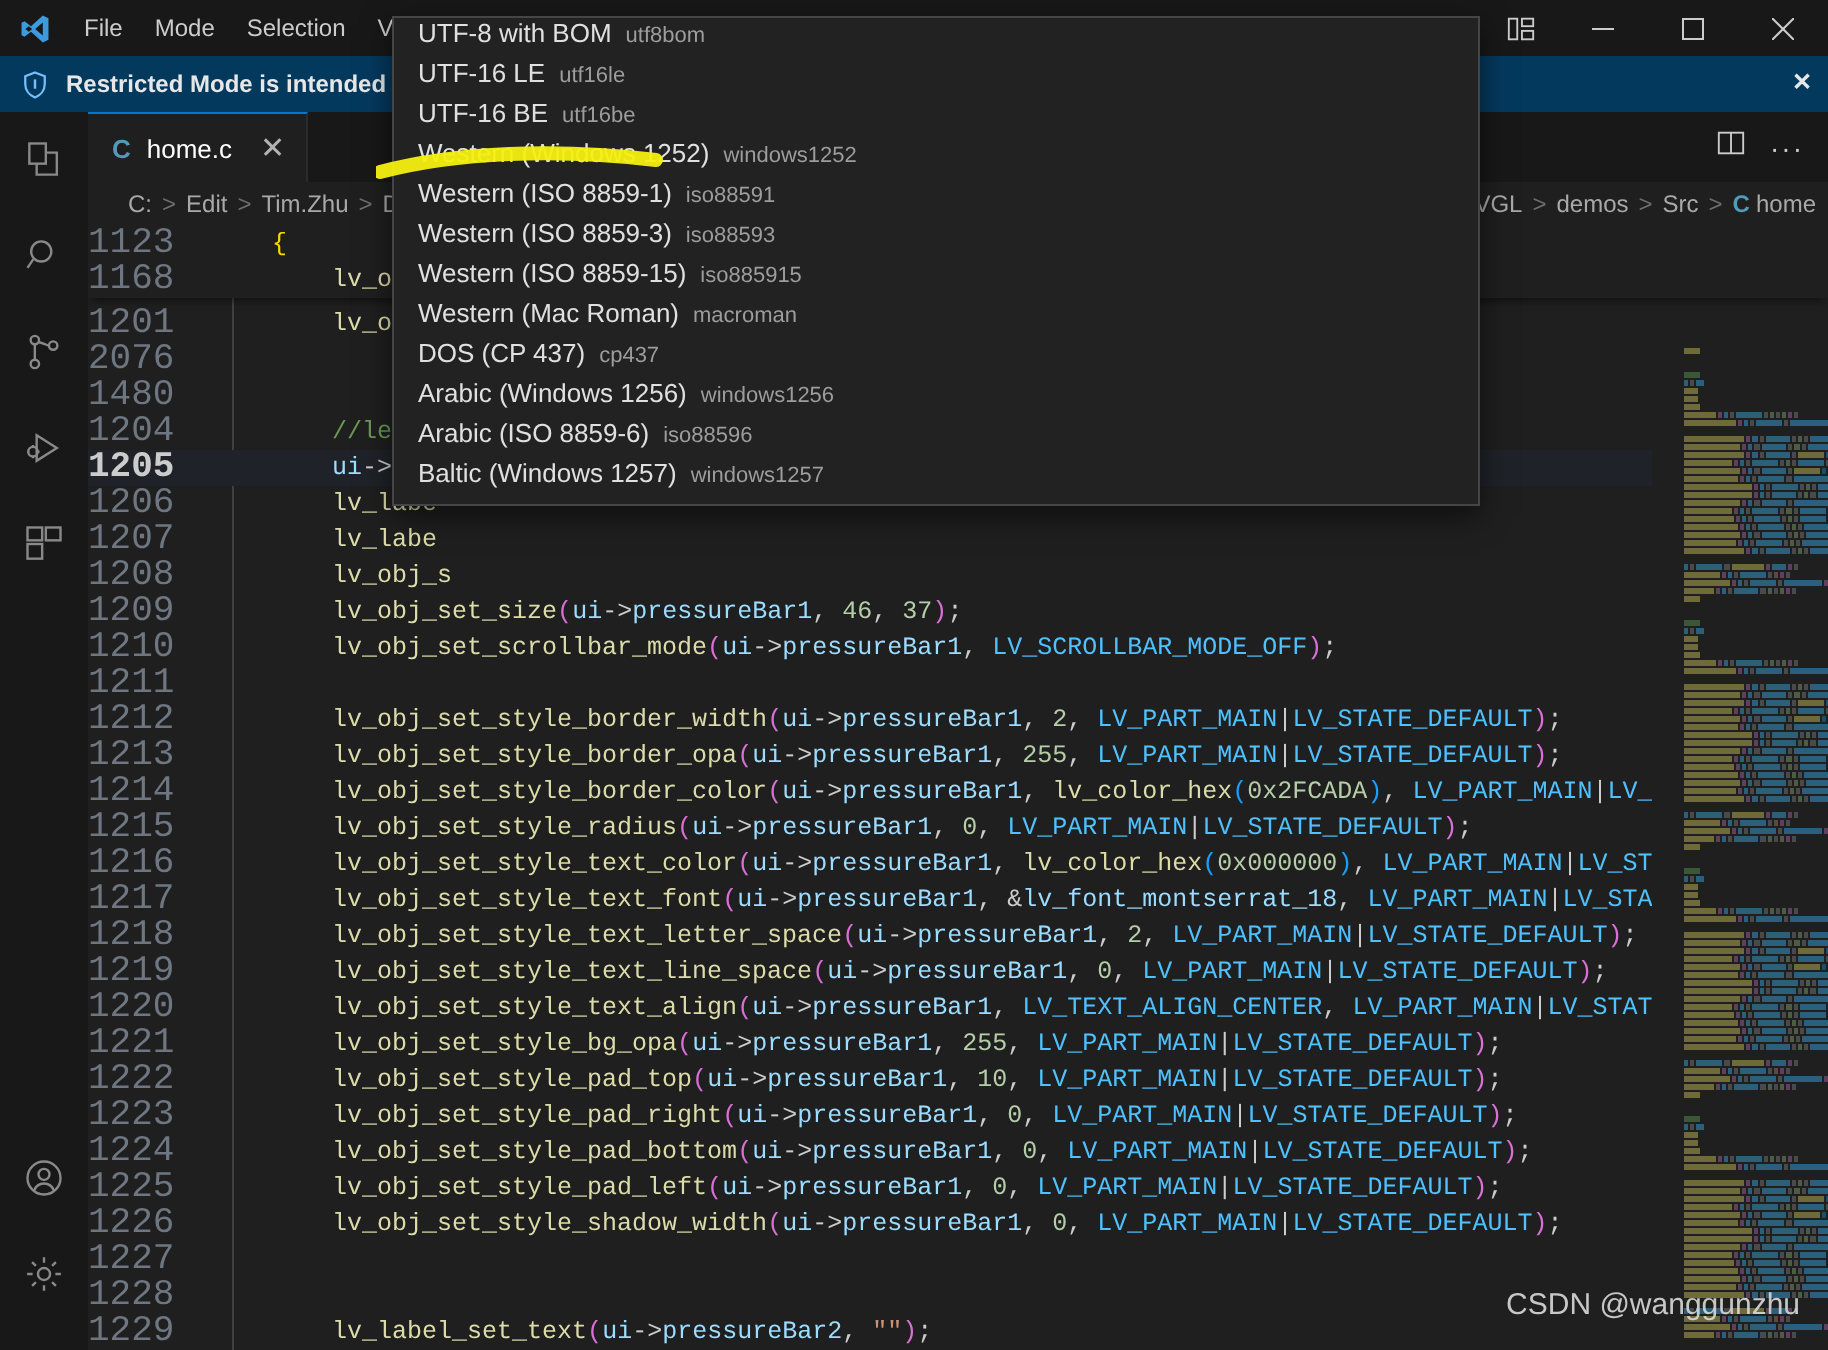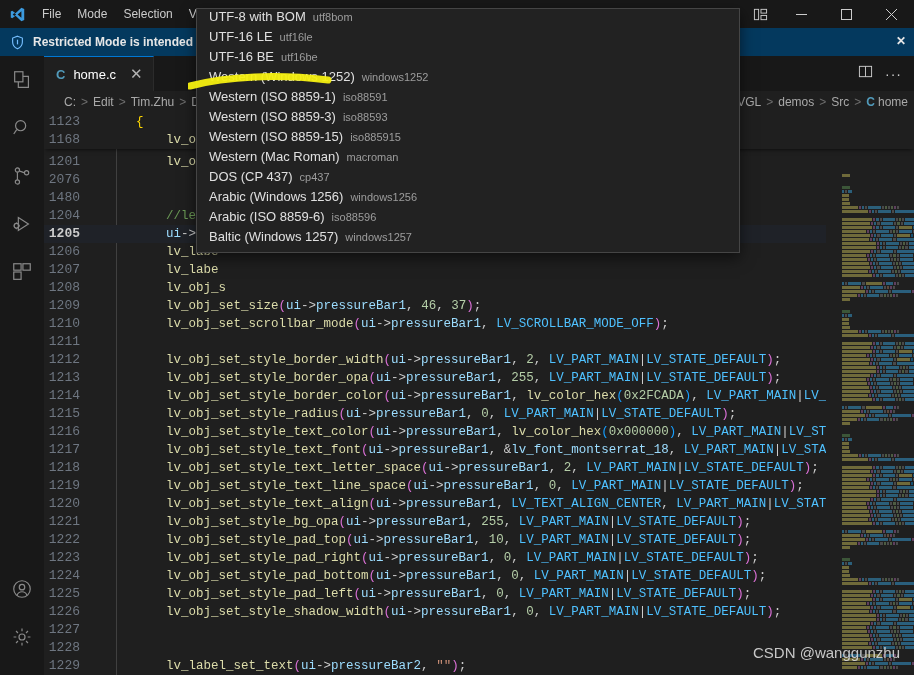"1123" .ln { font-size: 13px -> 18px }
